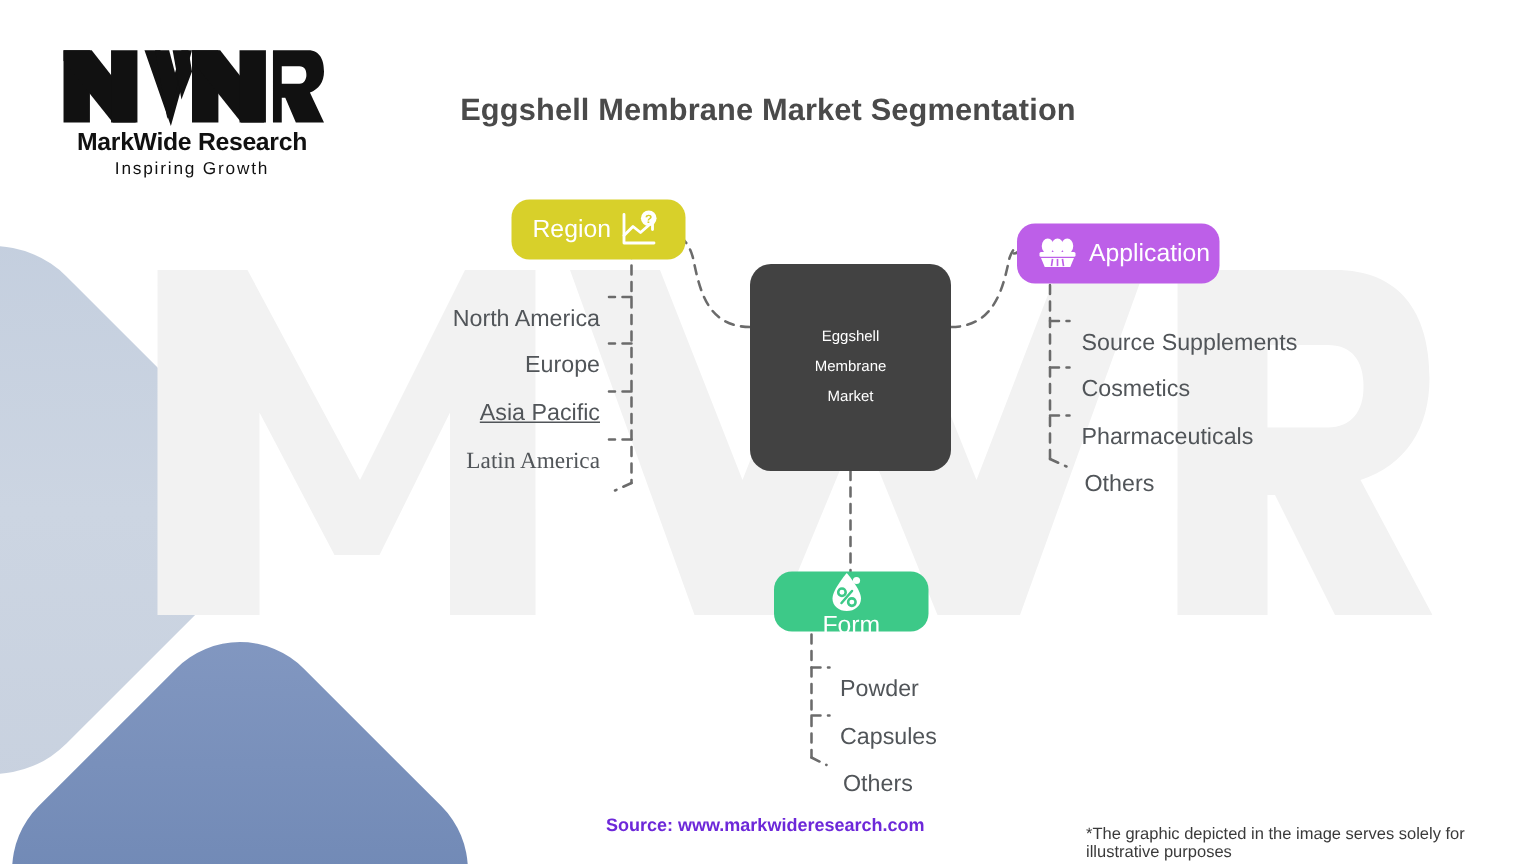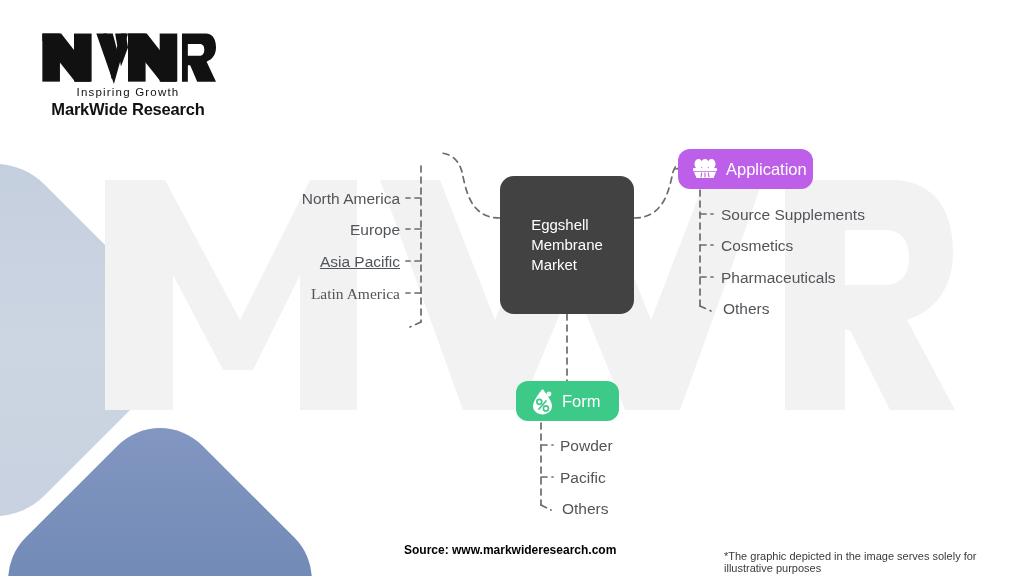"Eggshell Membrane Market Segmentation" div { html: none -> <div>Eggshell Membrane Market Segmentation</div> }
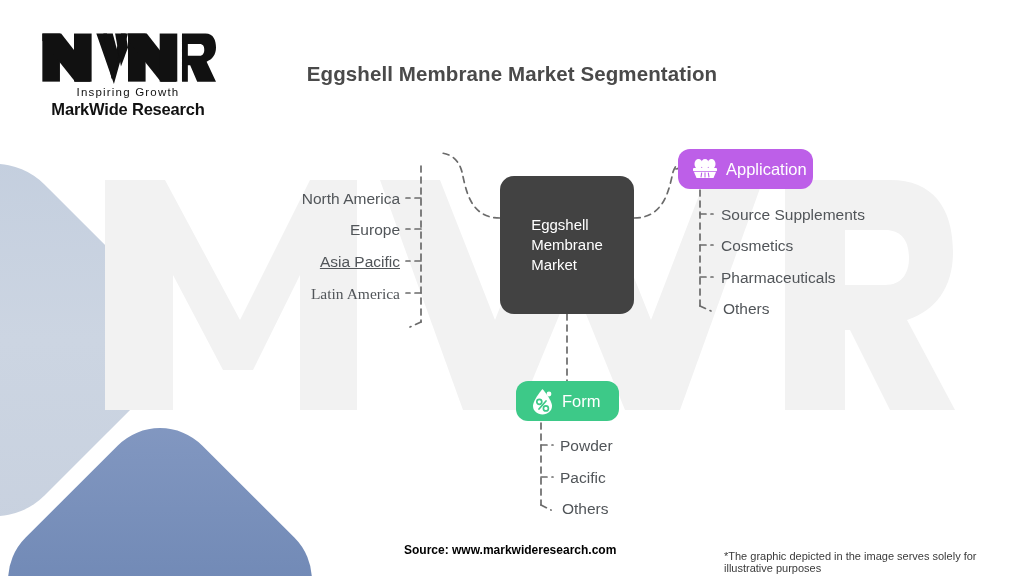"Inspiring Growth" div { order: before "MarkWide Research" -> after "MarkWide Research" }
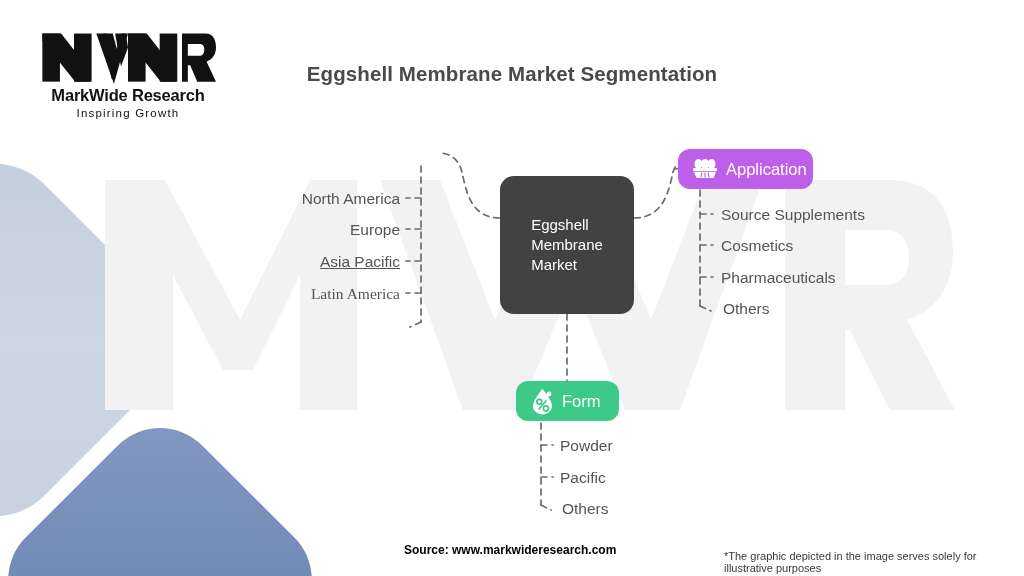"Region" div.pill { html: none -> <div> <span>Region</span> <span> <svg> <g> <path></path> <path></path> <path></path> </g> <circle></circle> <text>?</text> </svg> </span> </div> }
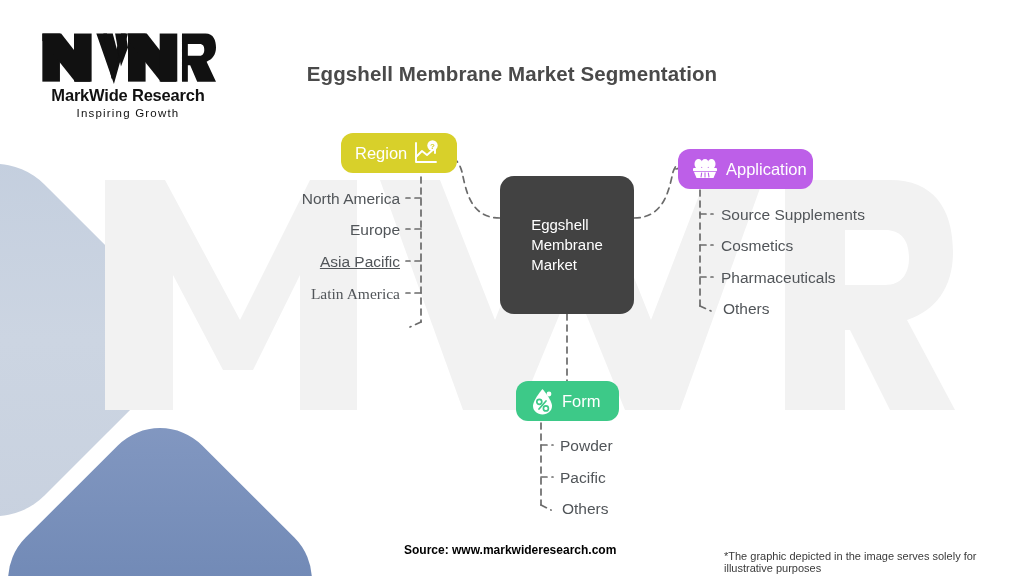"North America" .leaf { margin-top: none -> 14px }
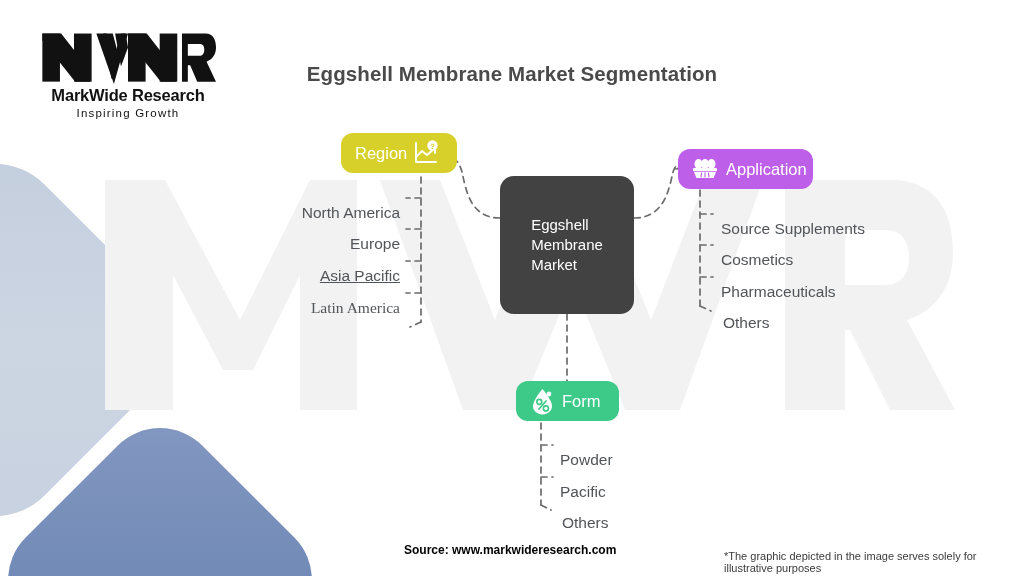"Eggshell" #center-label { font-size: 15px -> 10px; text-align: none -> center }
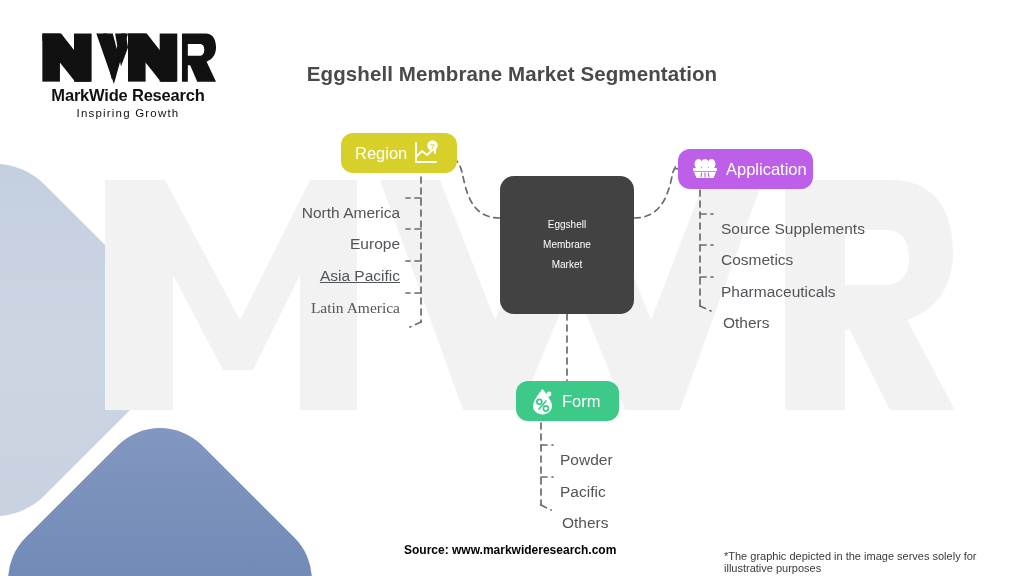"Form" #pill-form { flex-direction: none -> column }
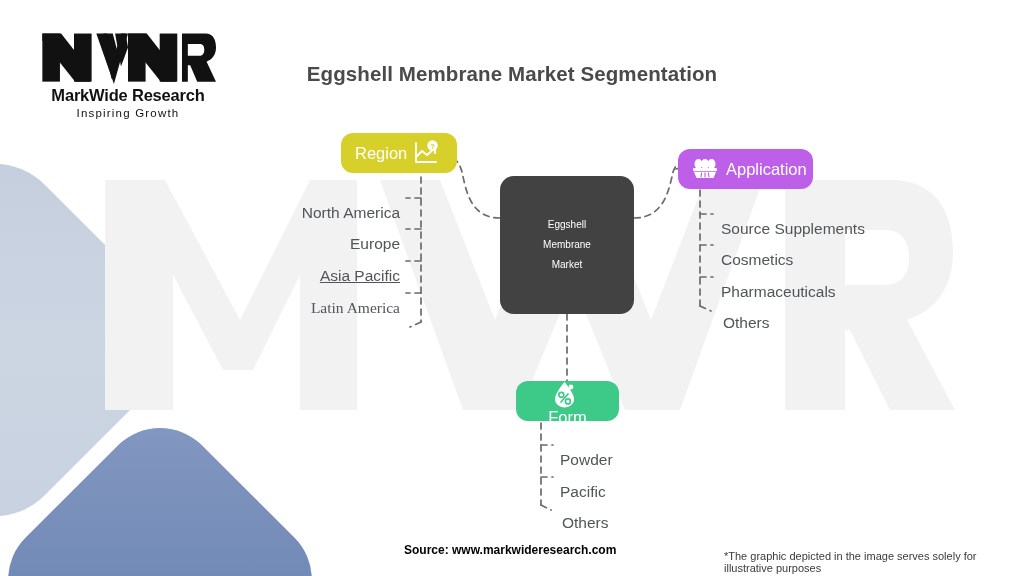"Pacific" div.leaf { text: Pacific -> Capsules }
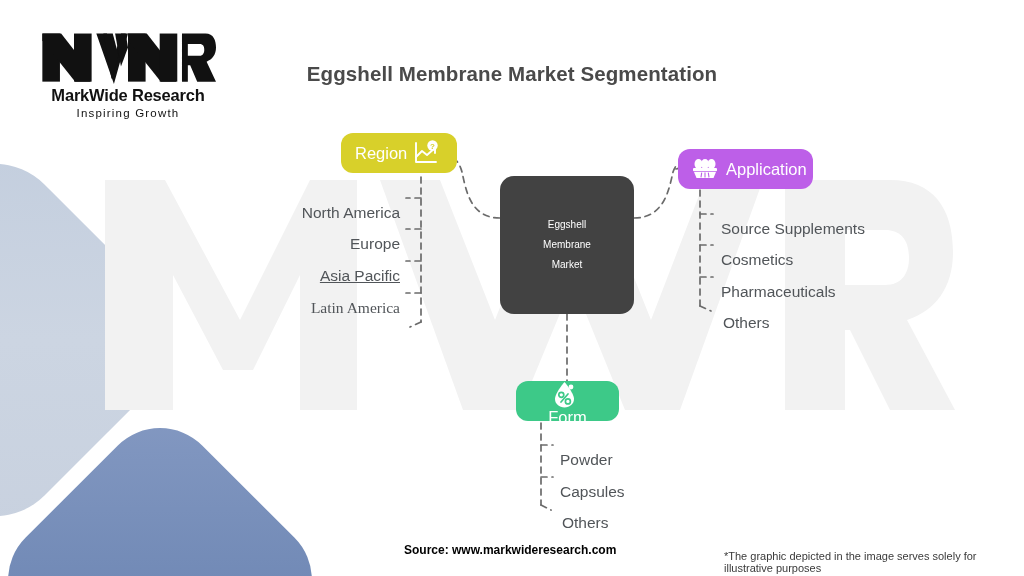"Source: www.markwideresearch.com" #source { color: #000000 -> #6d28d9 }
